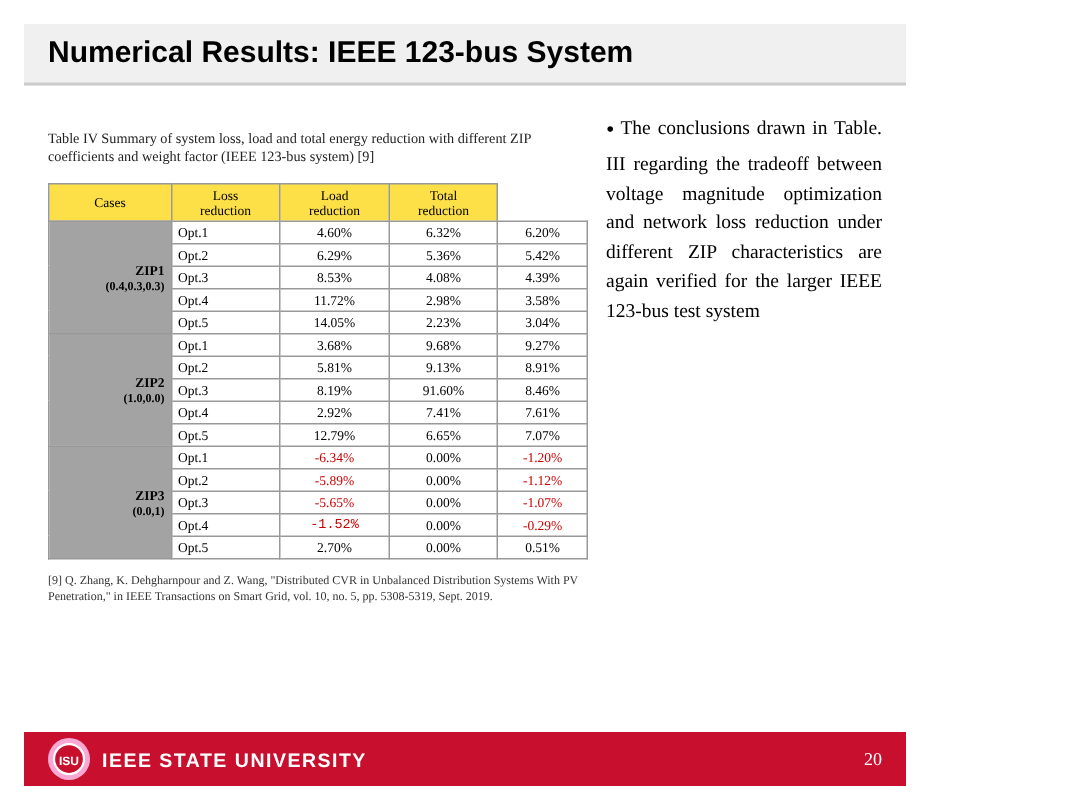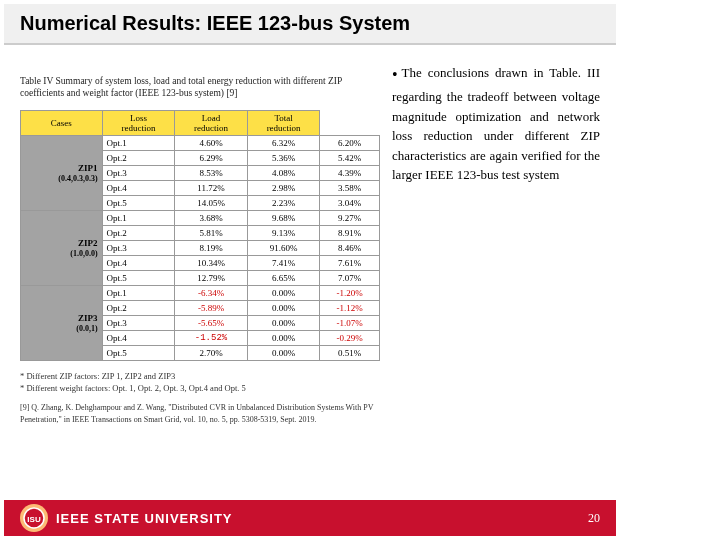"Numerical Results: IEEE 123-bus System" .page { padding: 4px -> 16px }
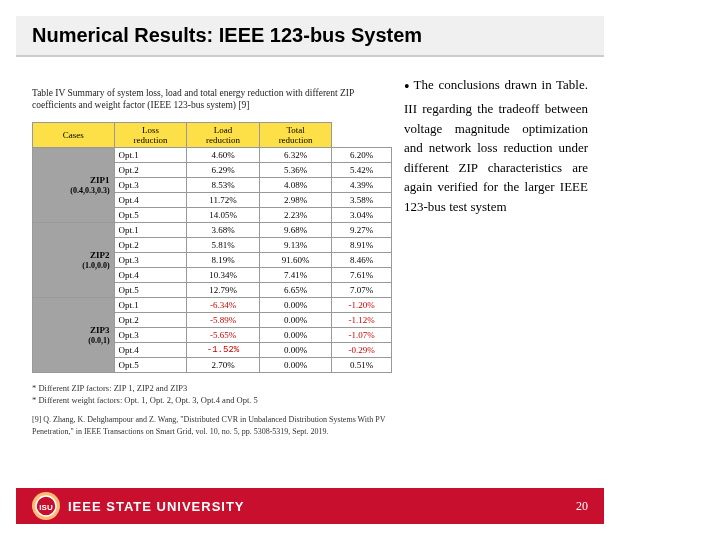"10.34%" td { text: 10.34% -> 2.92% }
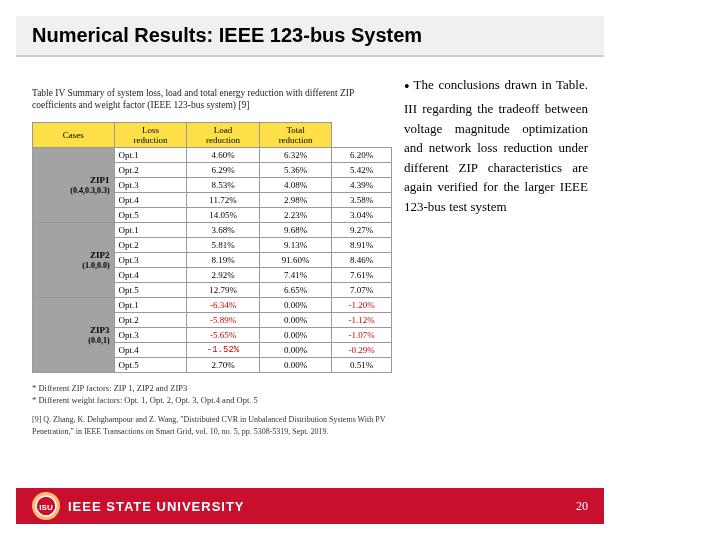"* Different ZIP factors: ZIP" div.footnote { html: <div> <div>* Different ZIP factors: ZIP 1, ZIP2 and ZIP3</div> <div>* Different weight factors: Opt. 1, Opt. 2, Opt. 3, Opt.4 and Opt. 5</div> </div> -> none }
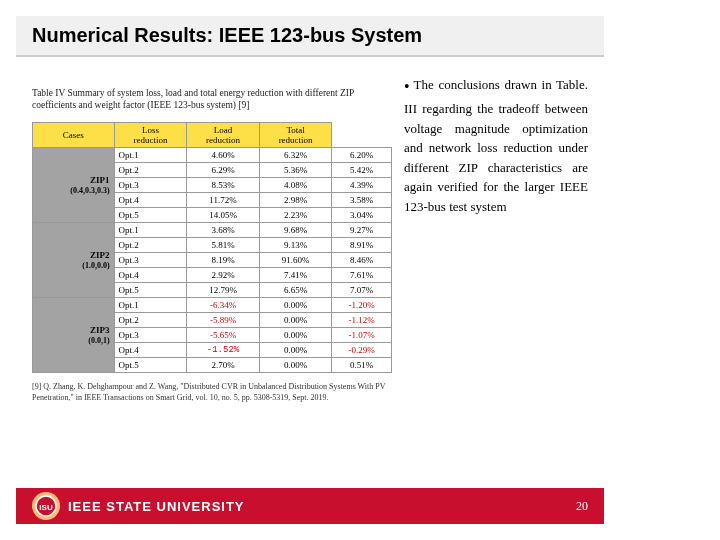"ISU" .footer-logo .logo-icon { background: #fdba74 -> #f9a8d4 }
